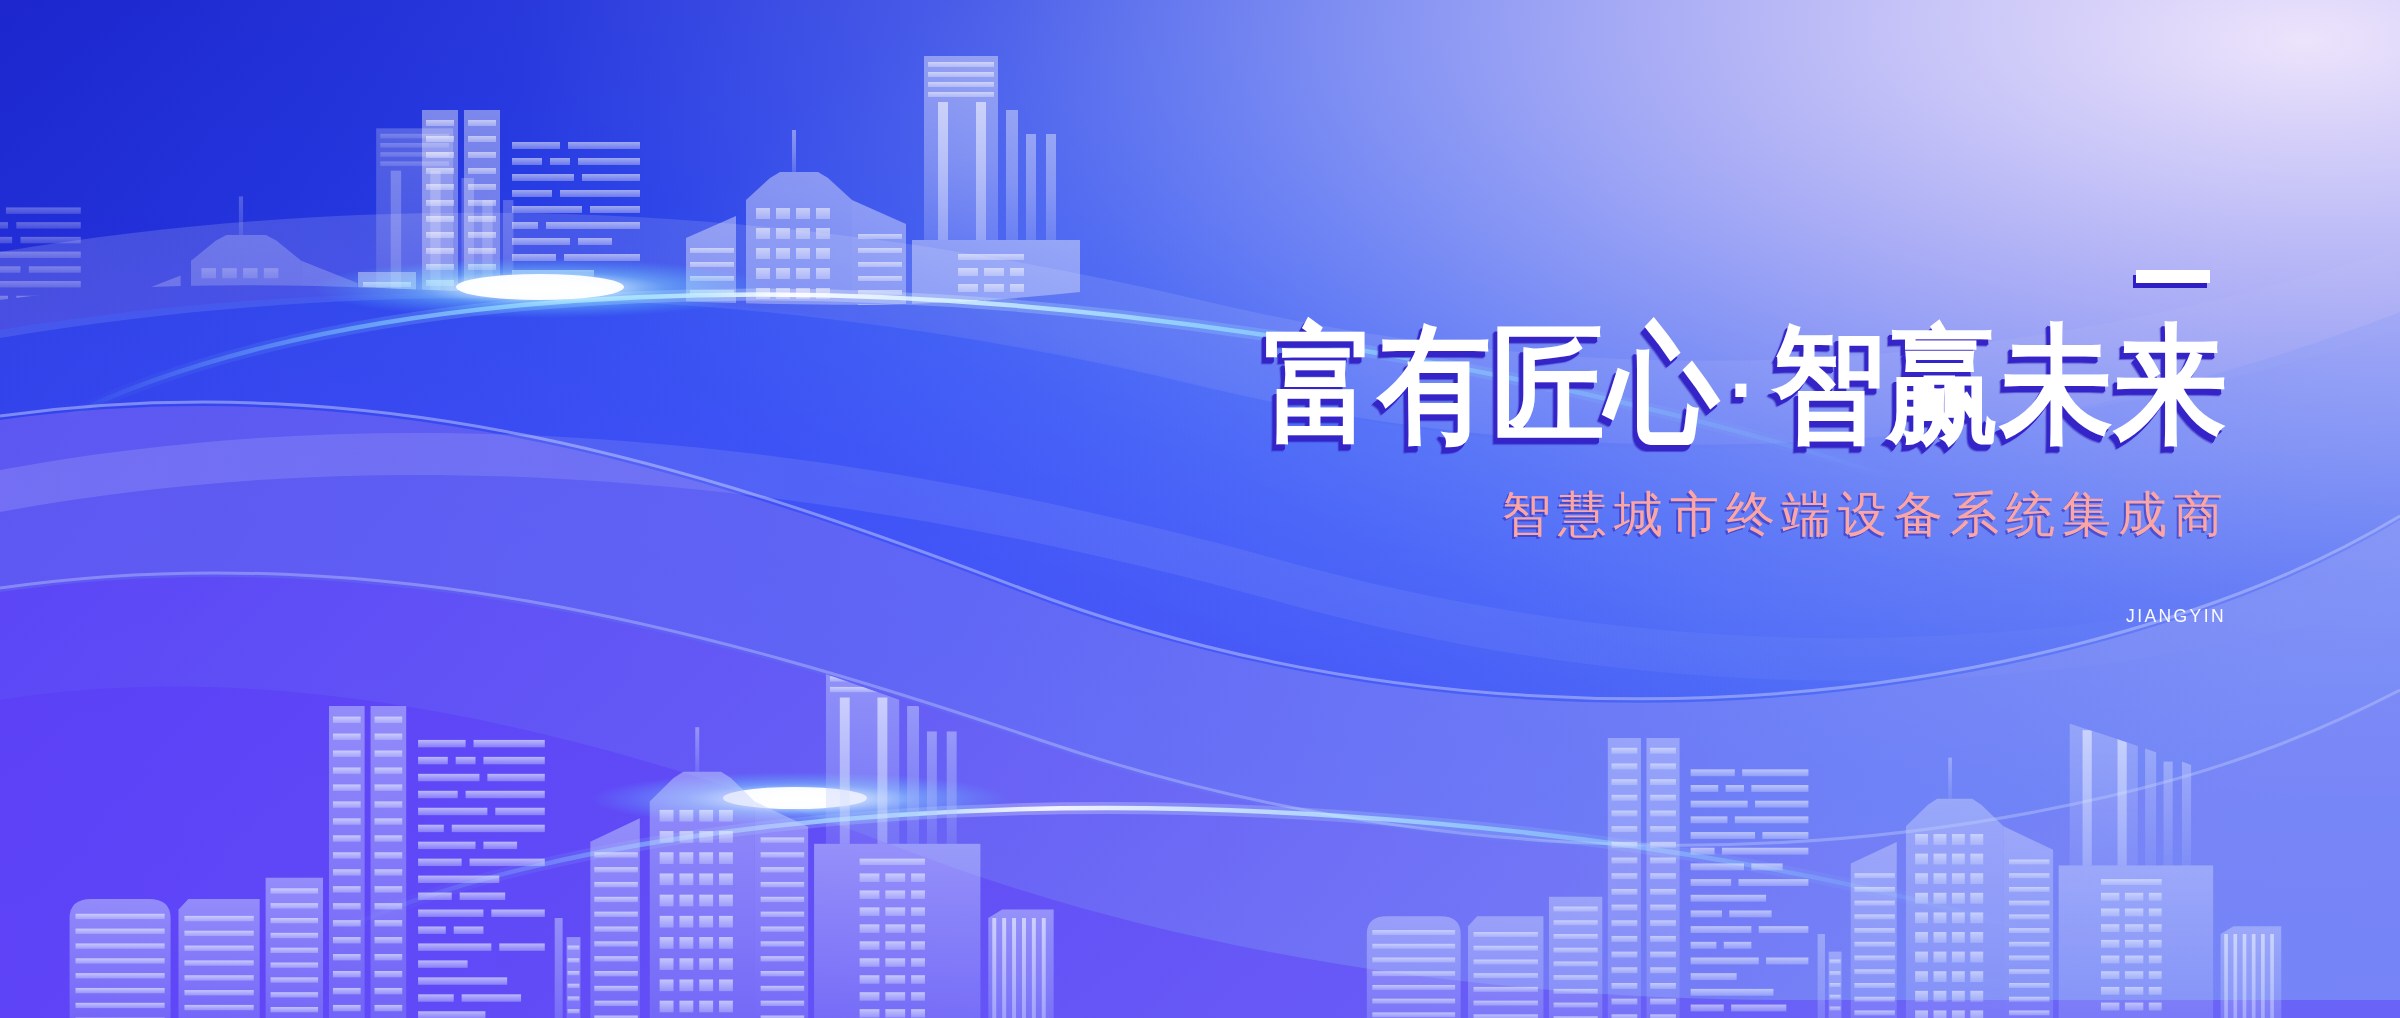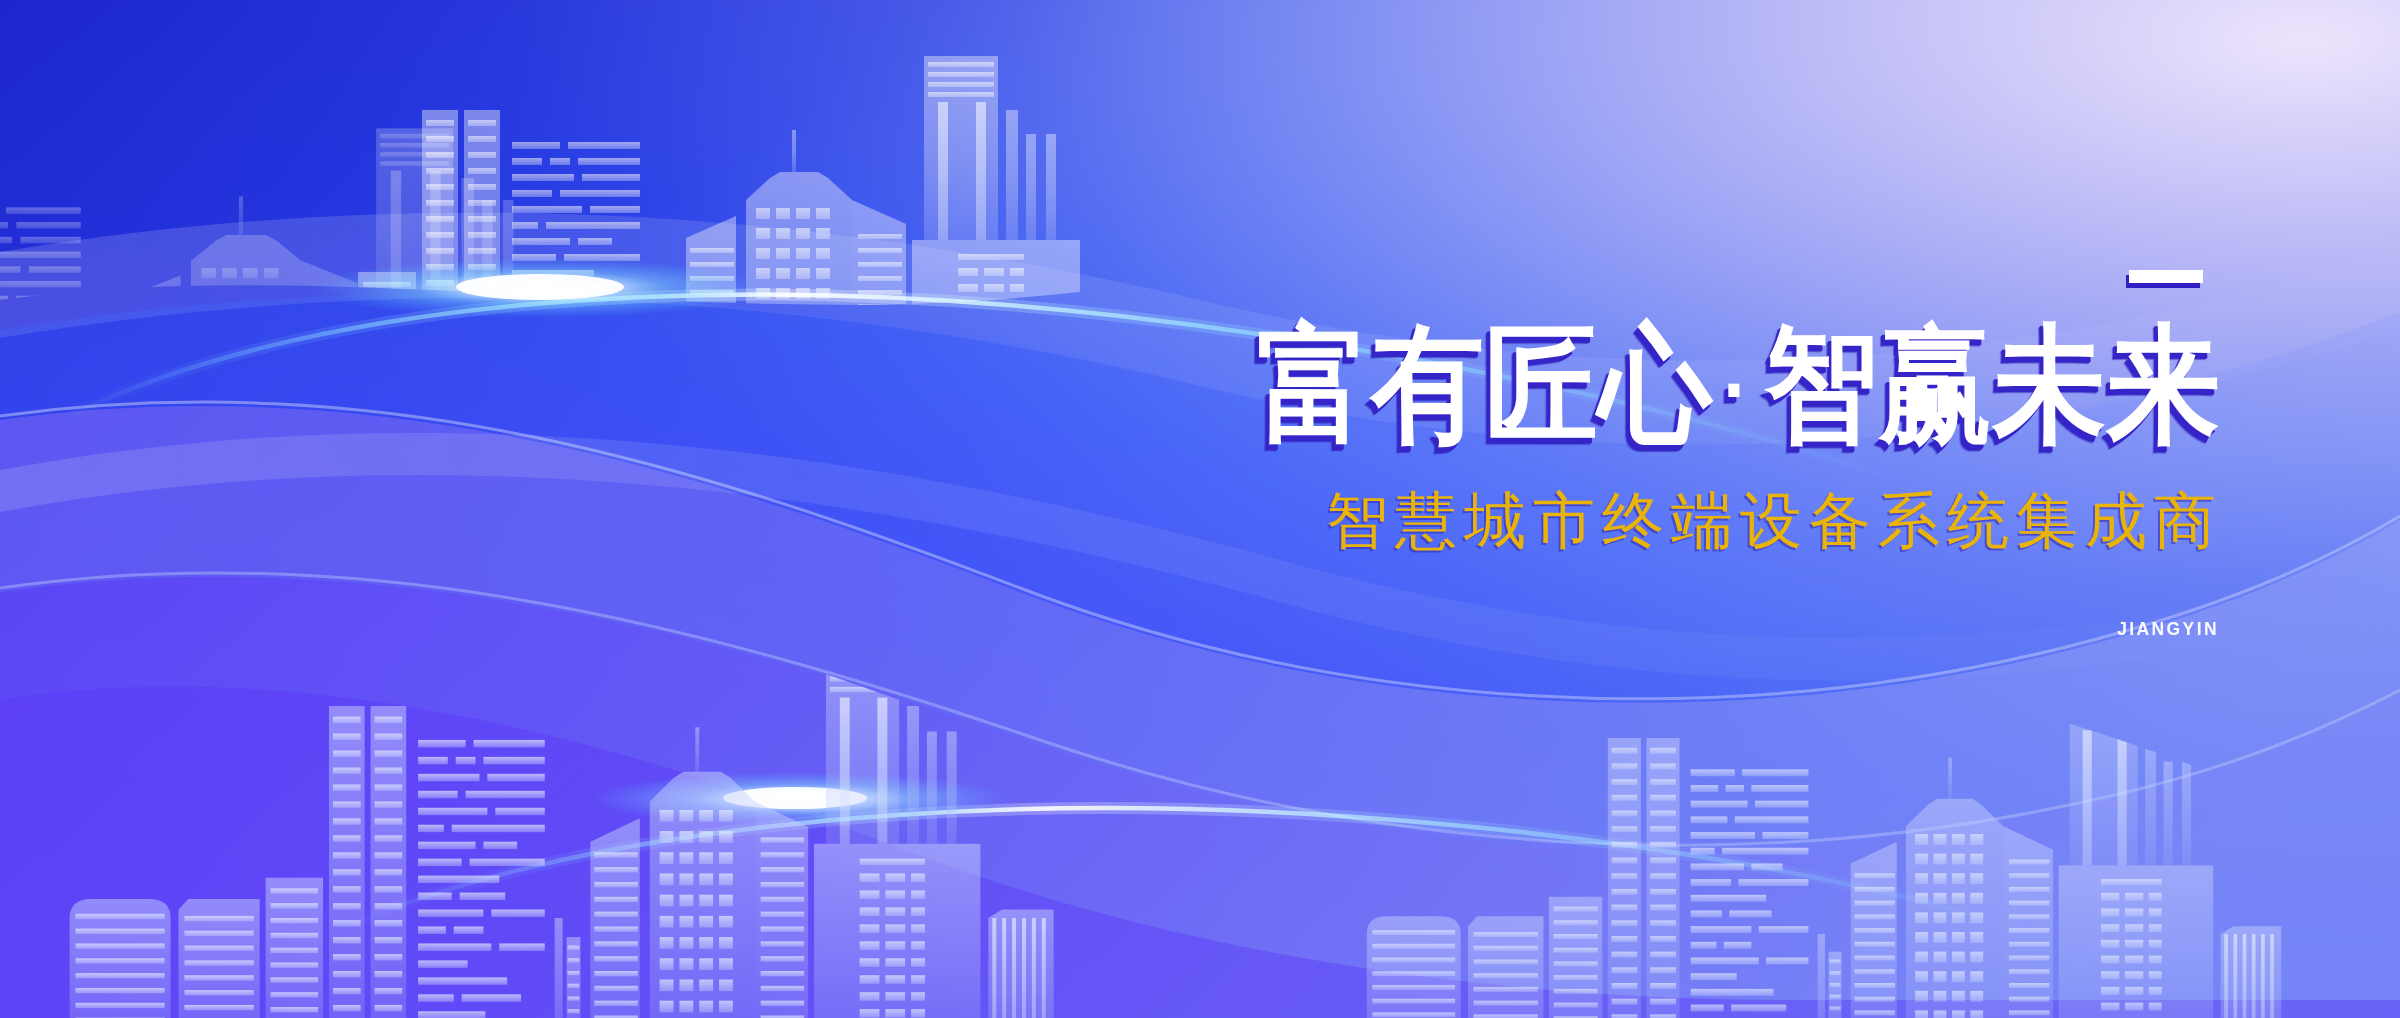"富有匠心·智赢未来" .text-block { right: 175px -> 168px }
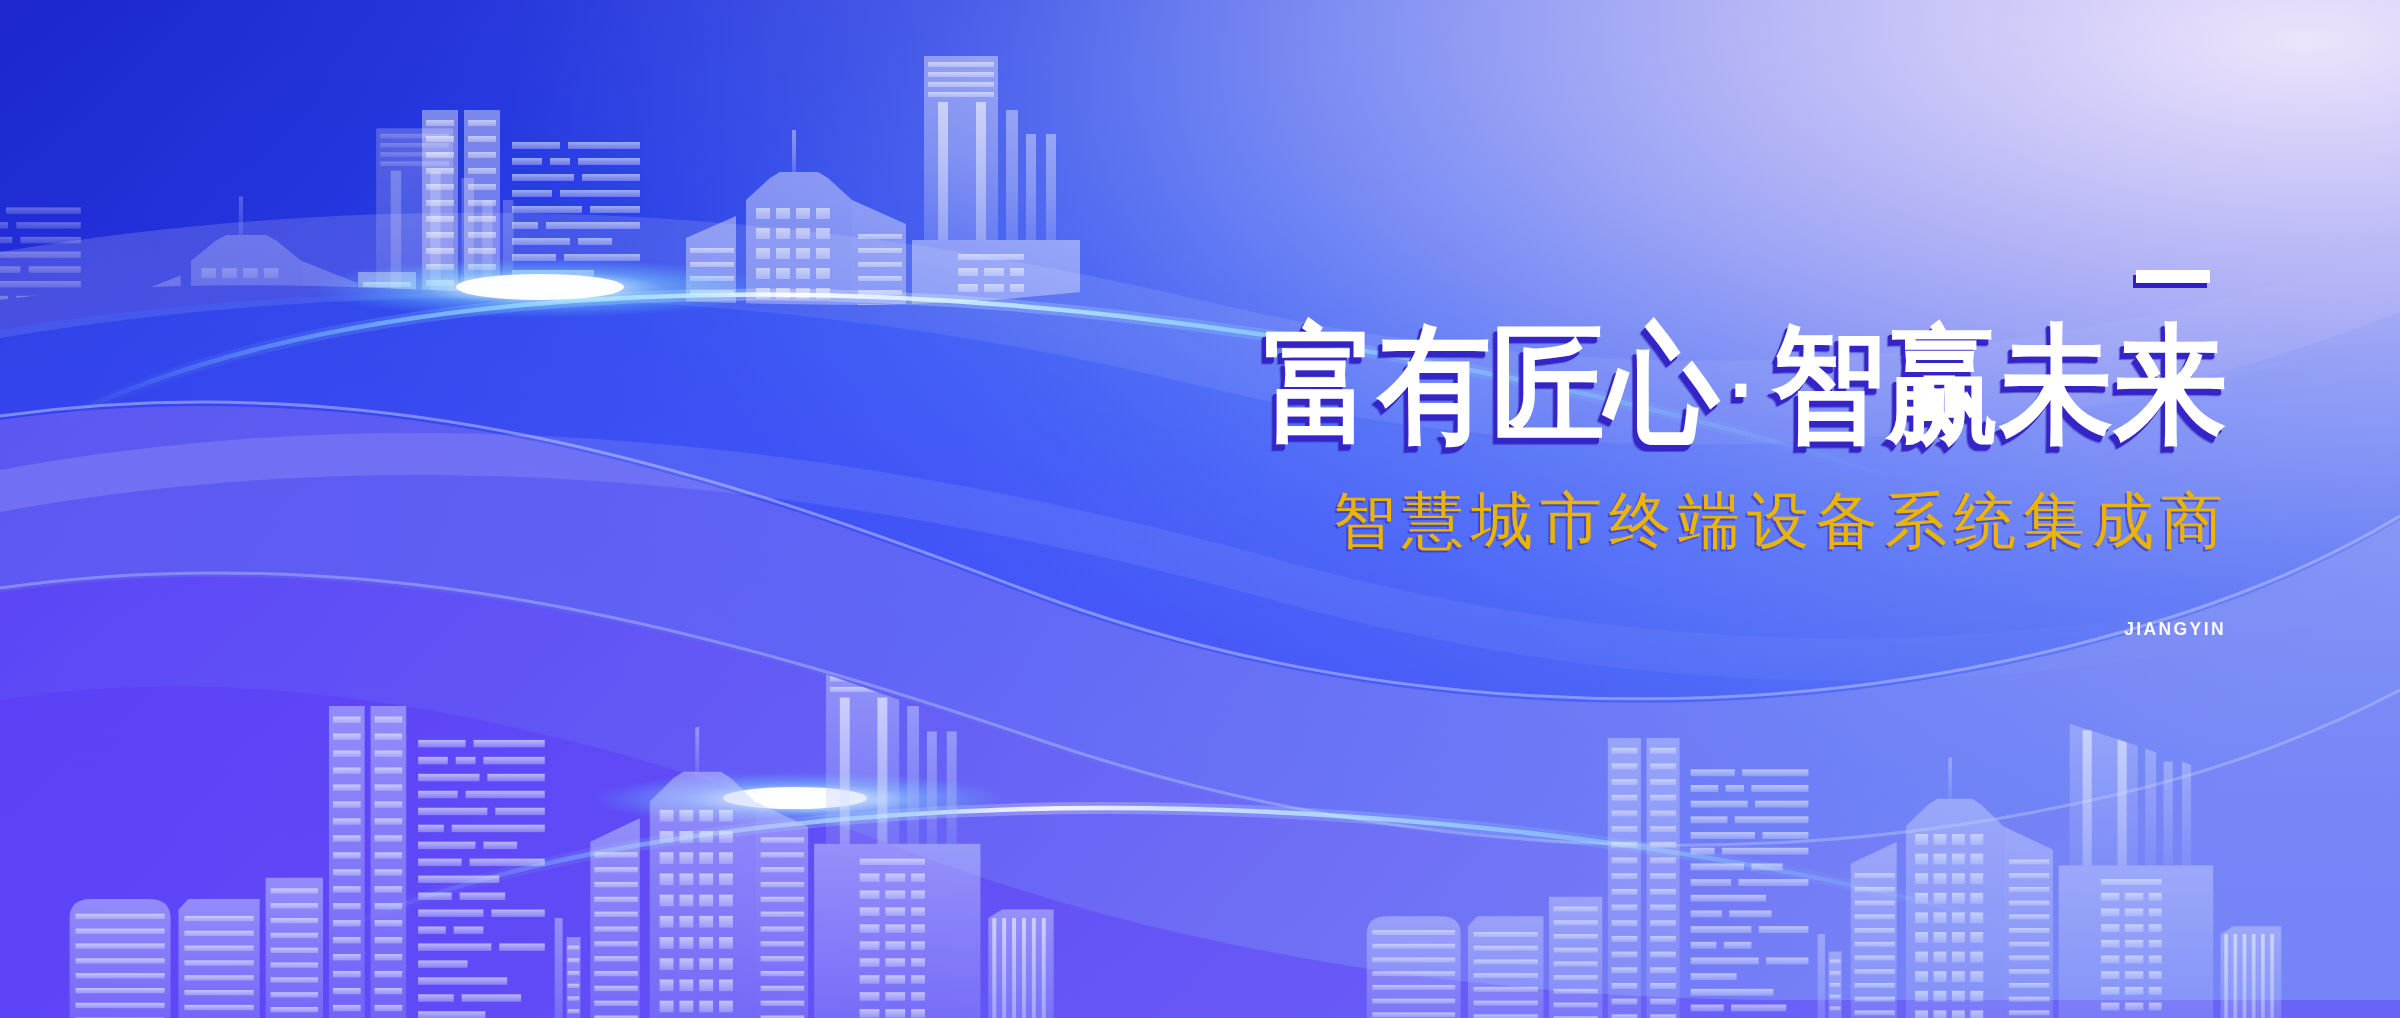"智慧城市终端设备系统集成商" .subtitle { color: #eab308 -> #fca5a5; font-size: 62px -> 49px }
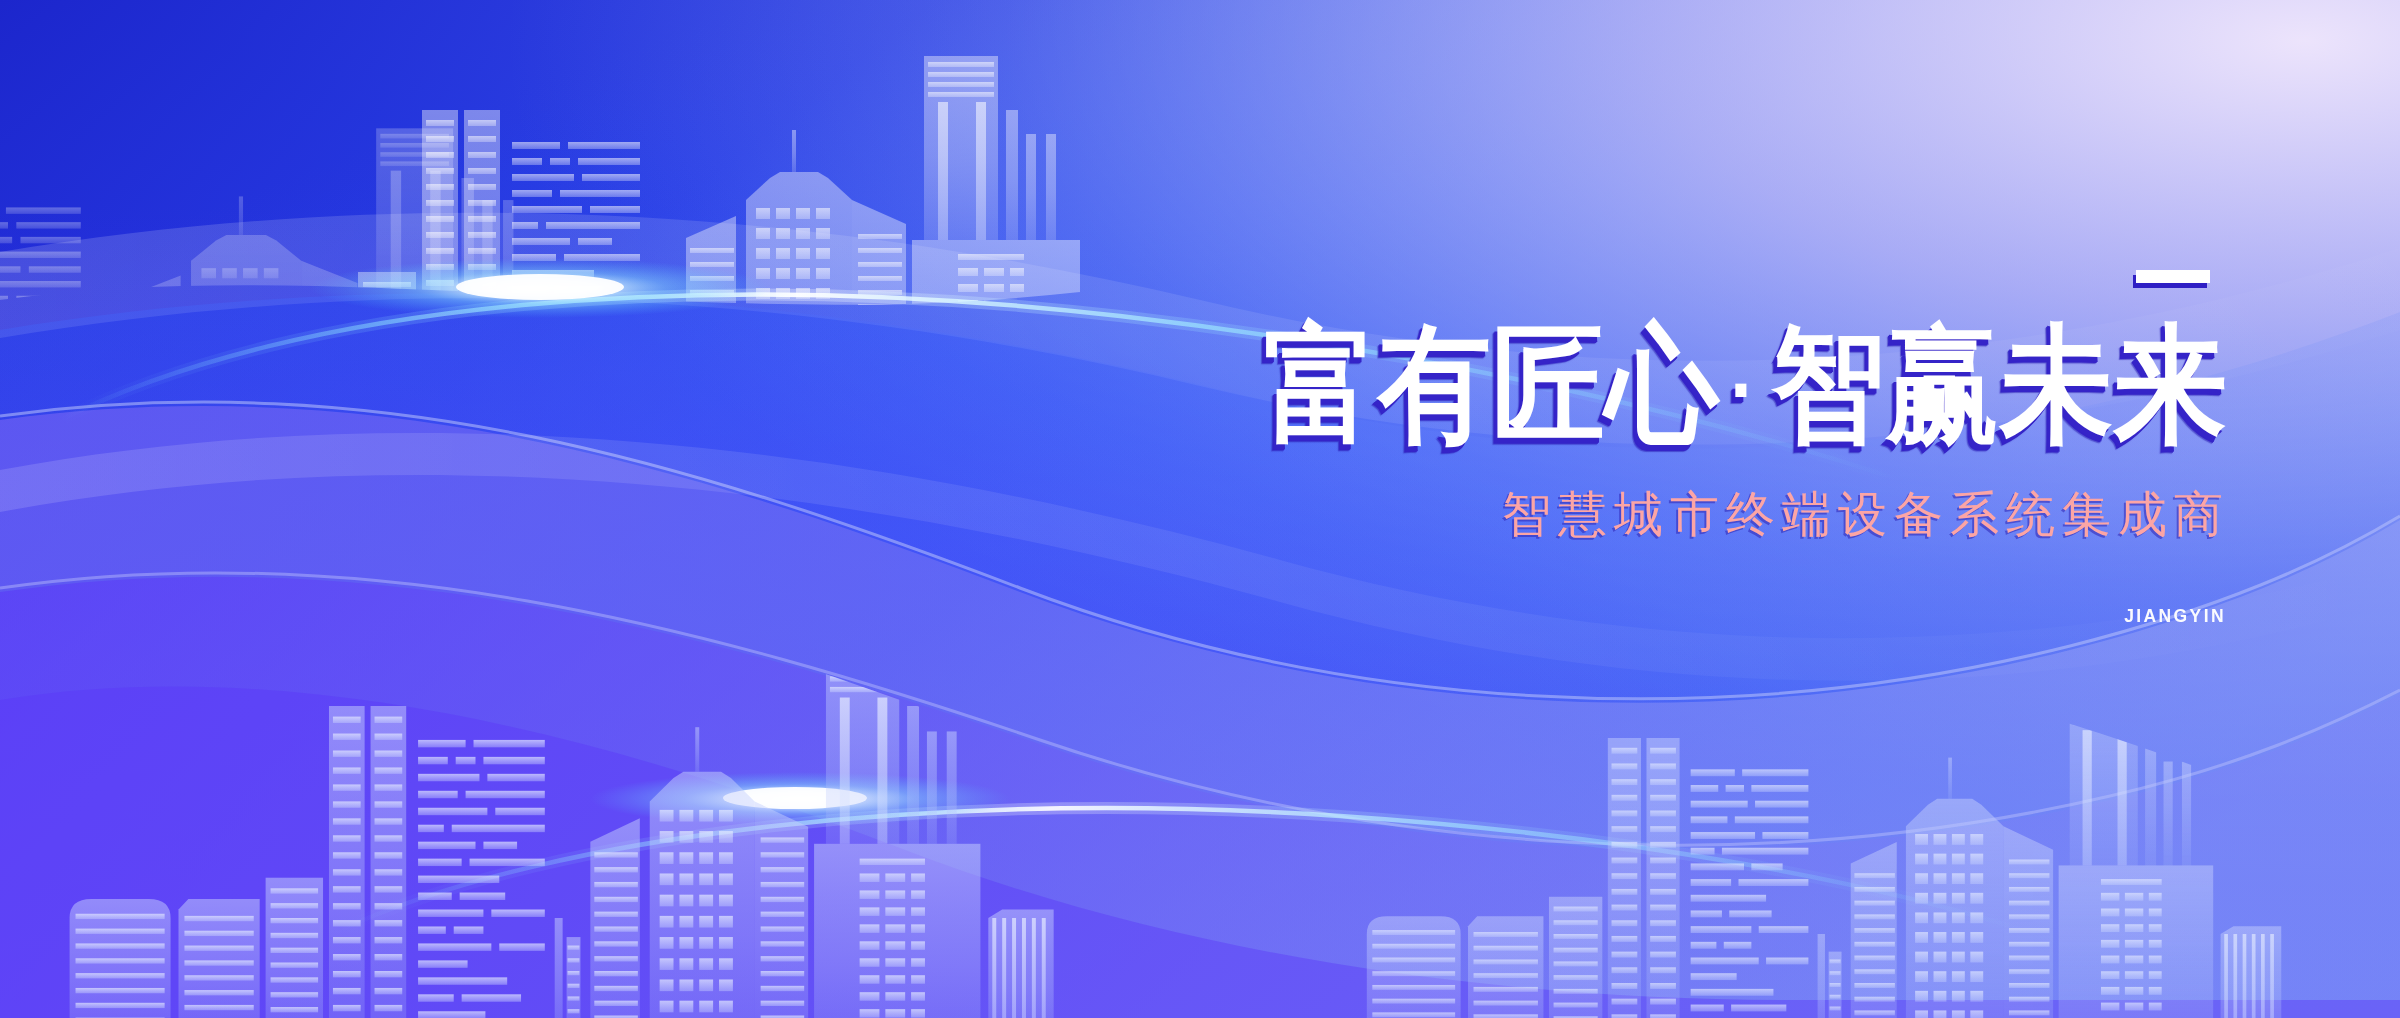"JIANGYIN" .company-en { font-weight: 700 -> 400 }
